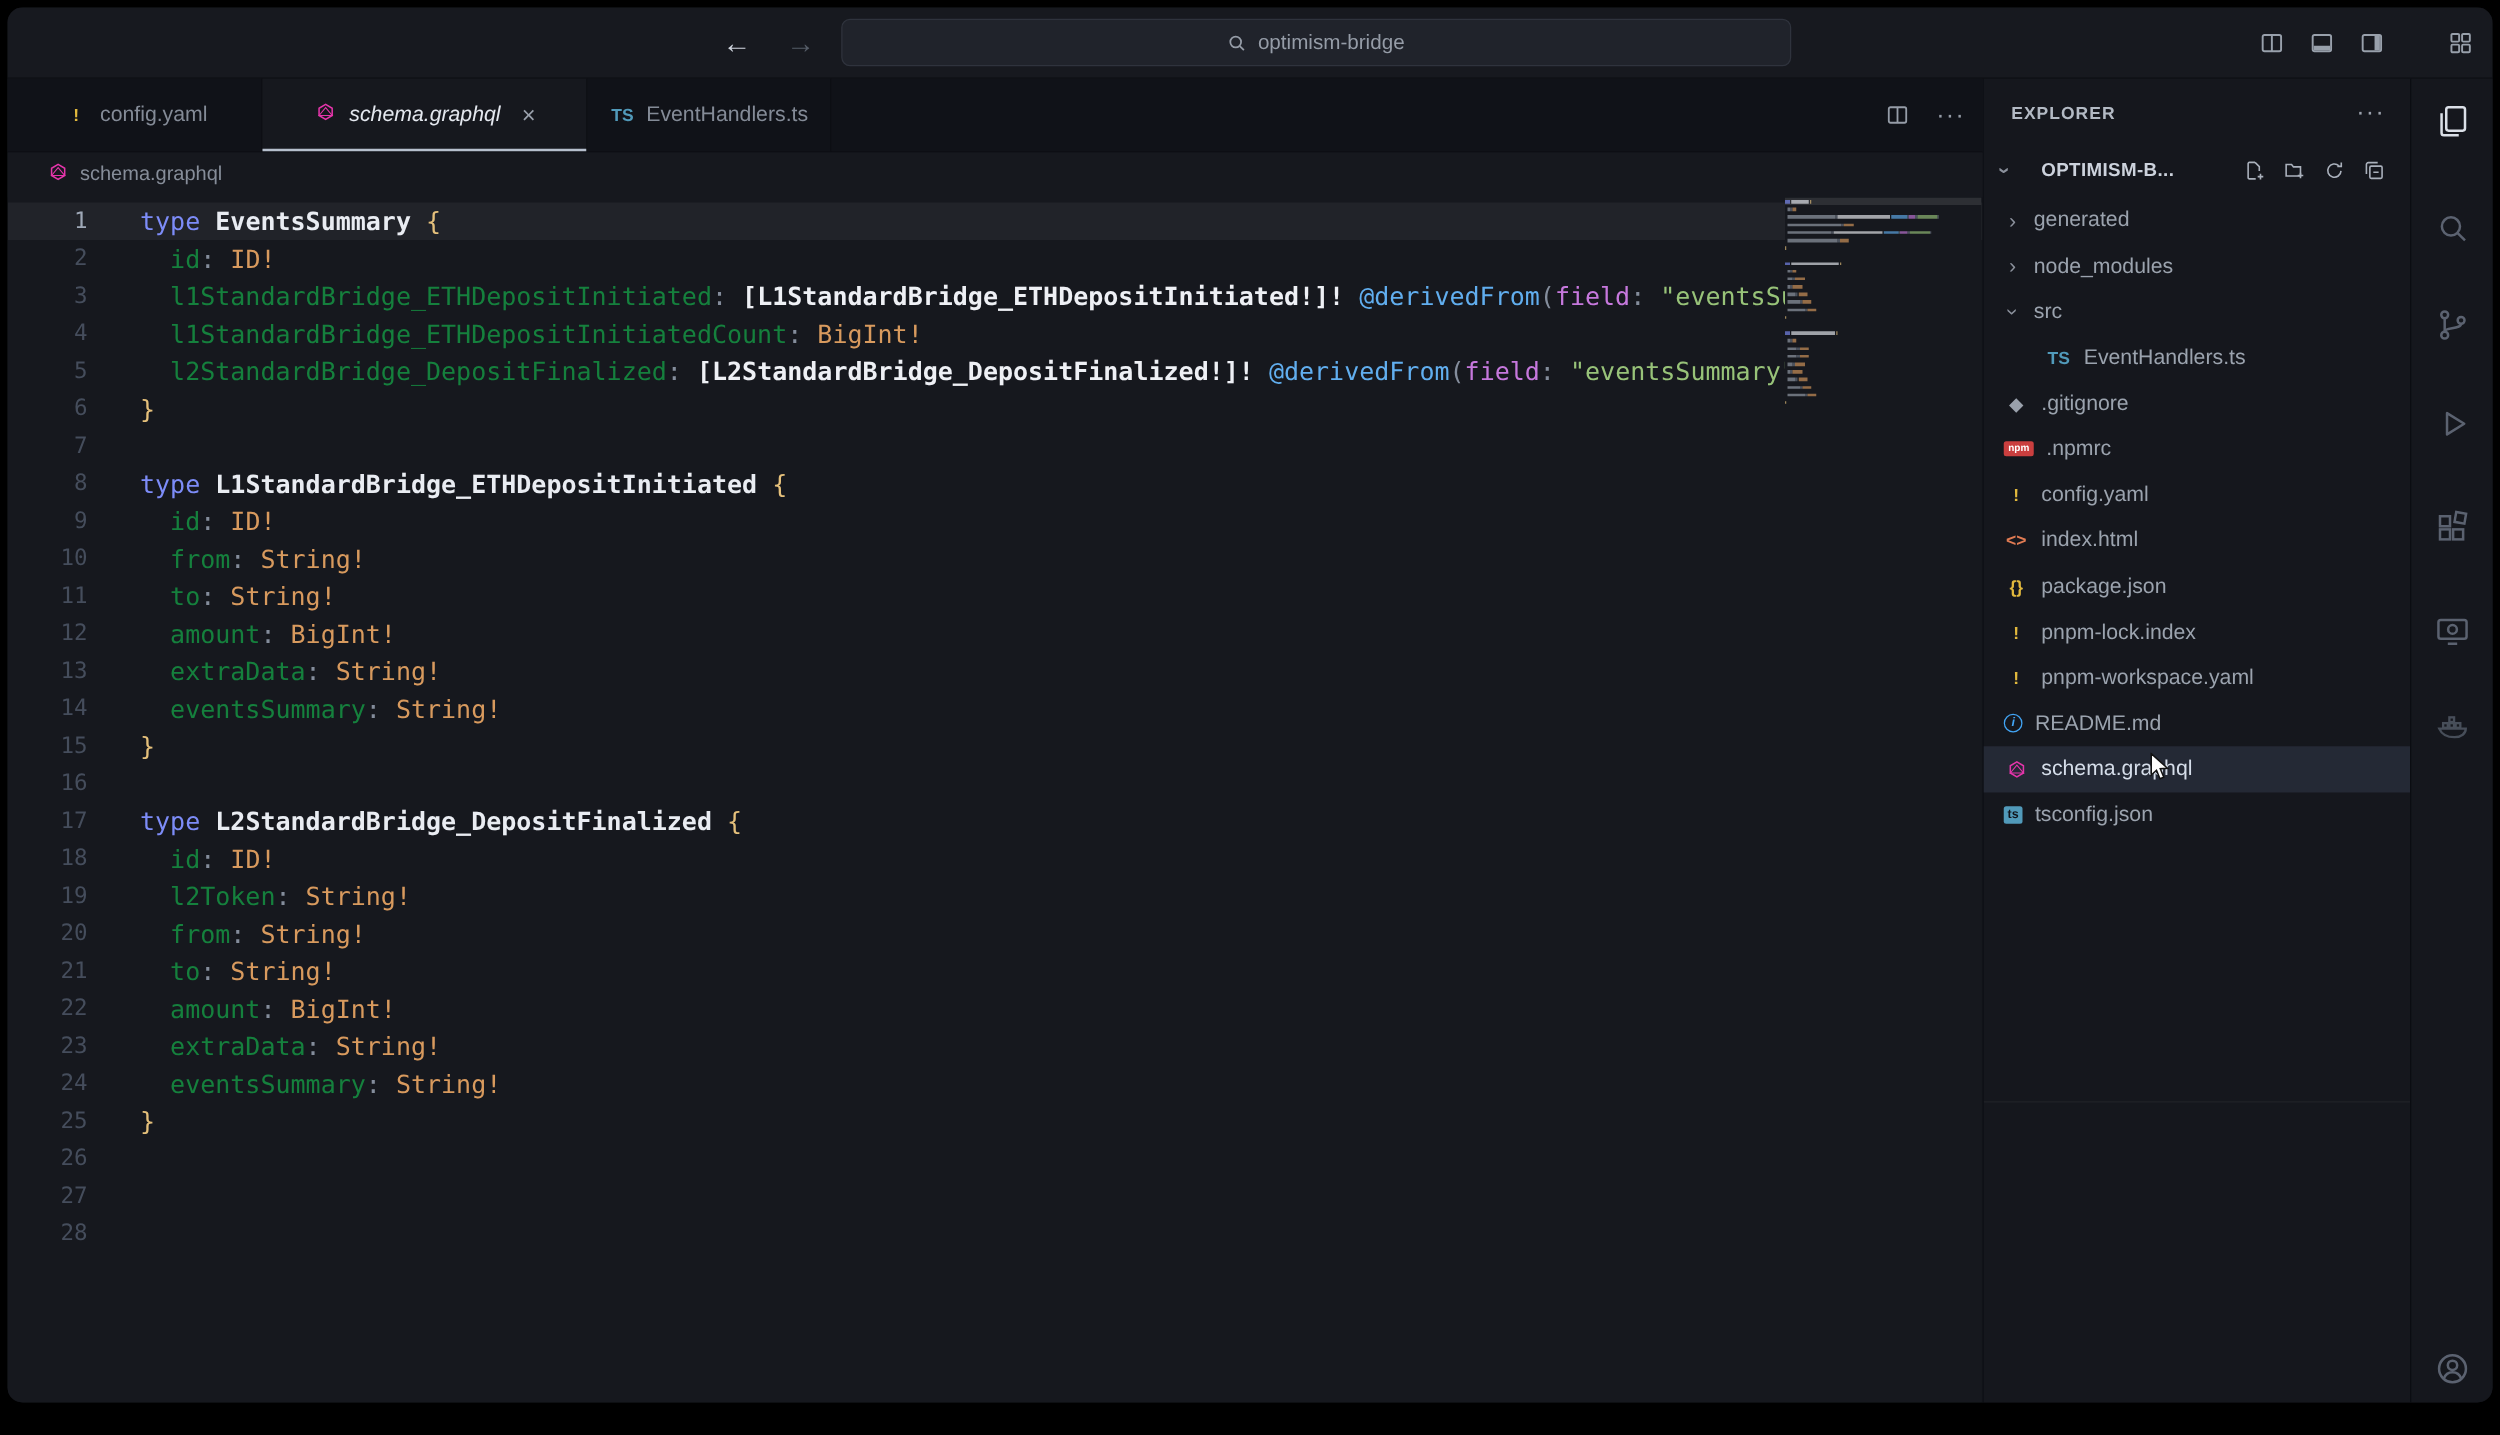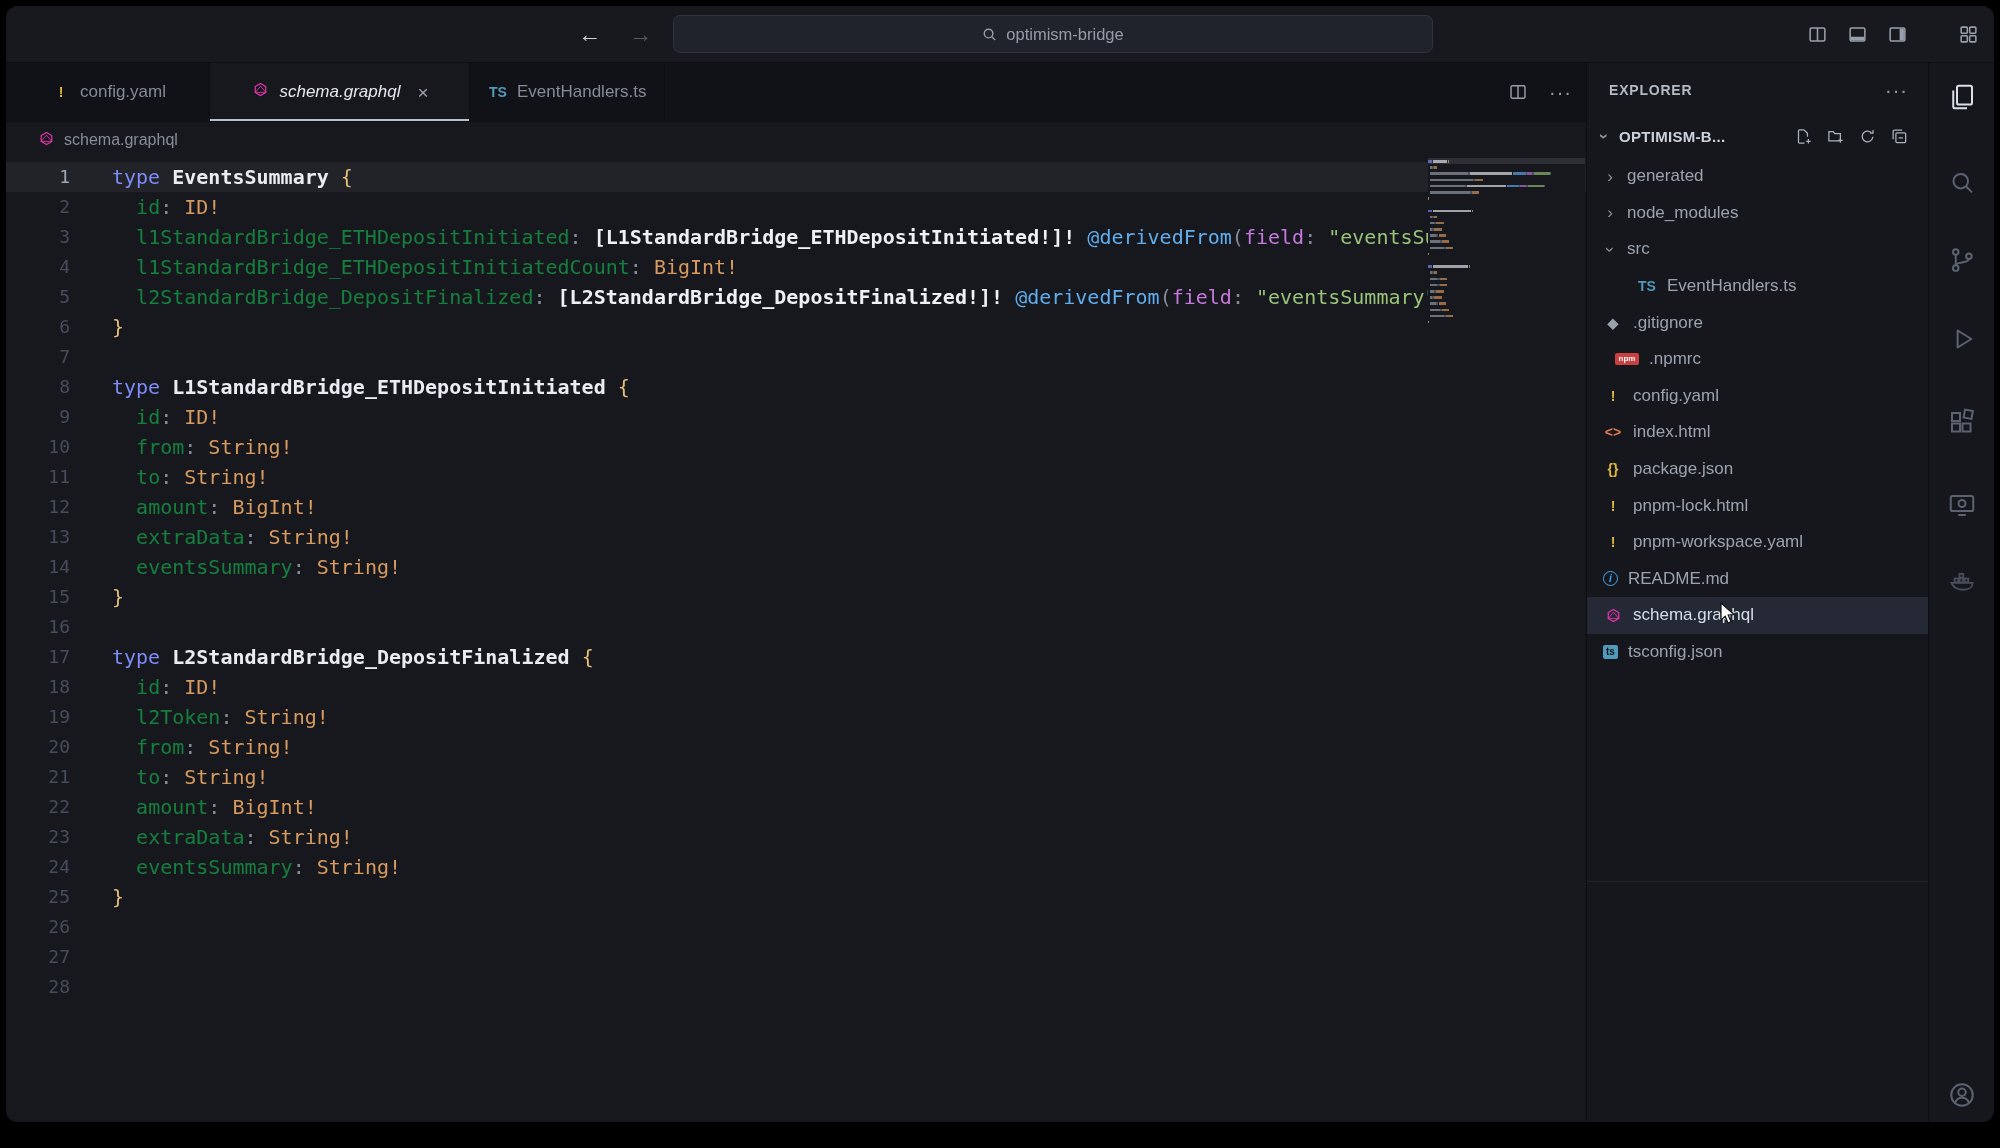"OPTIMISM-B..." span { margin-left: 8px -> 22px }
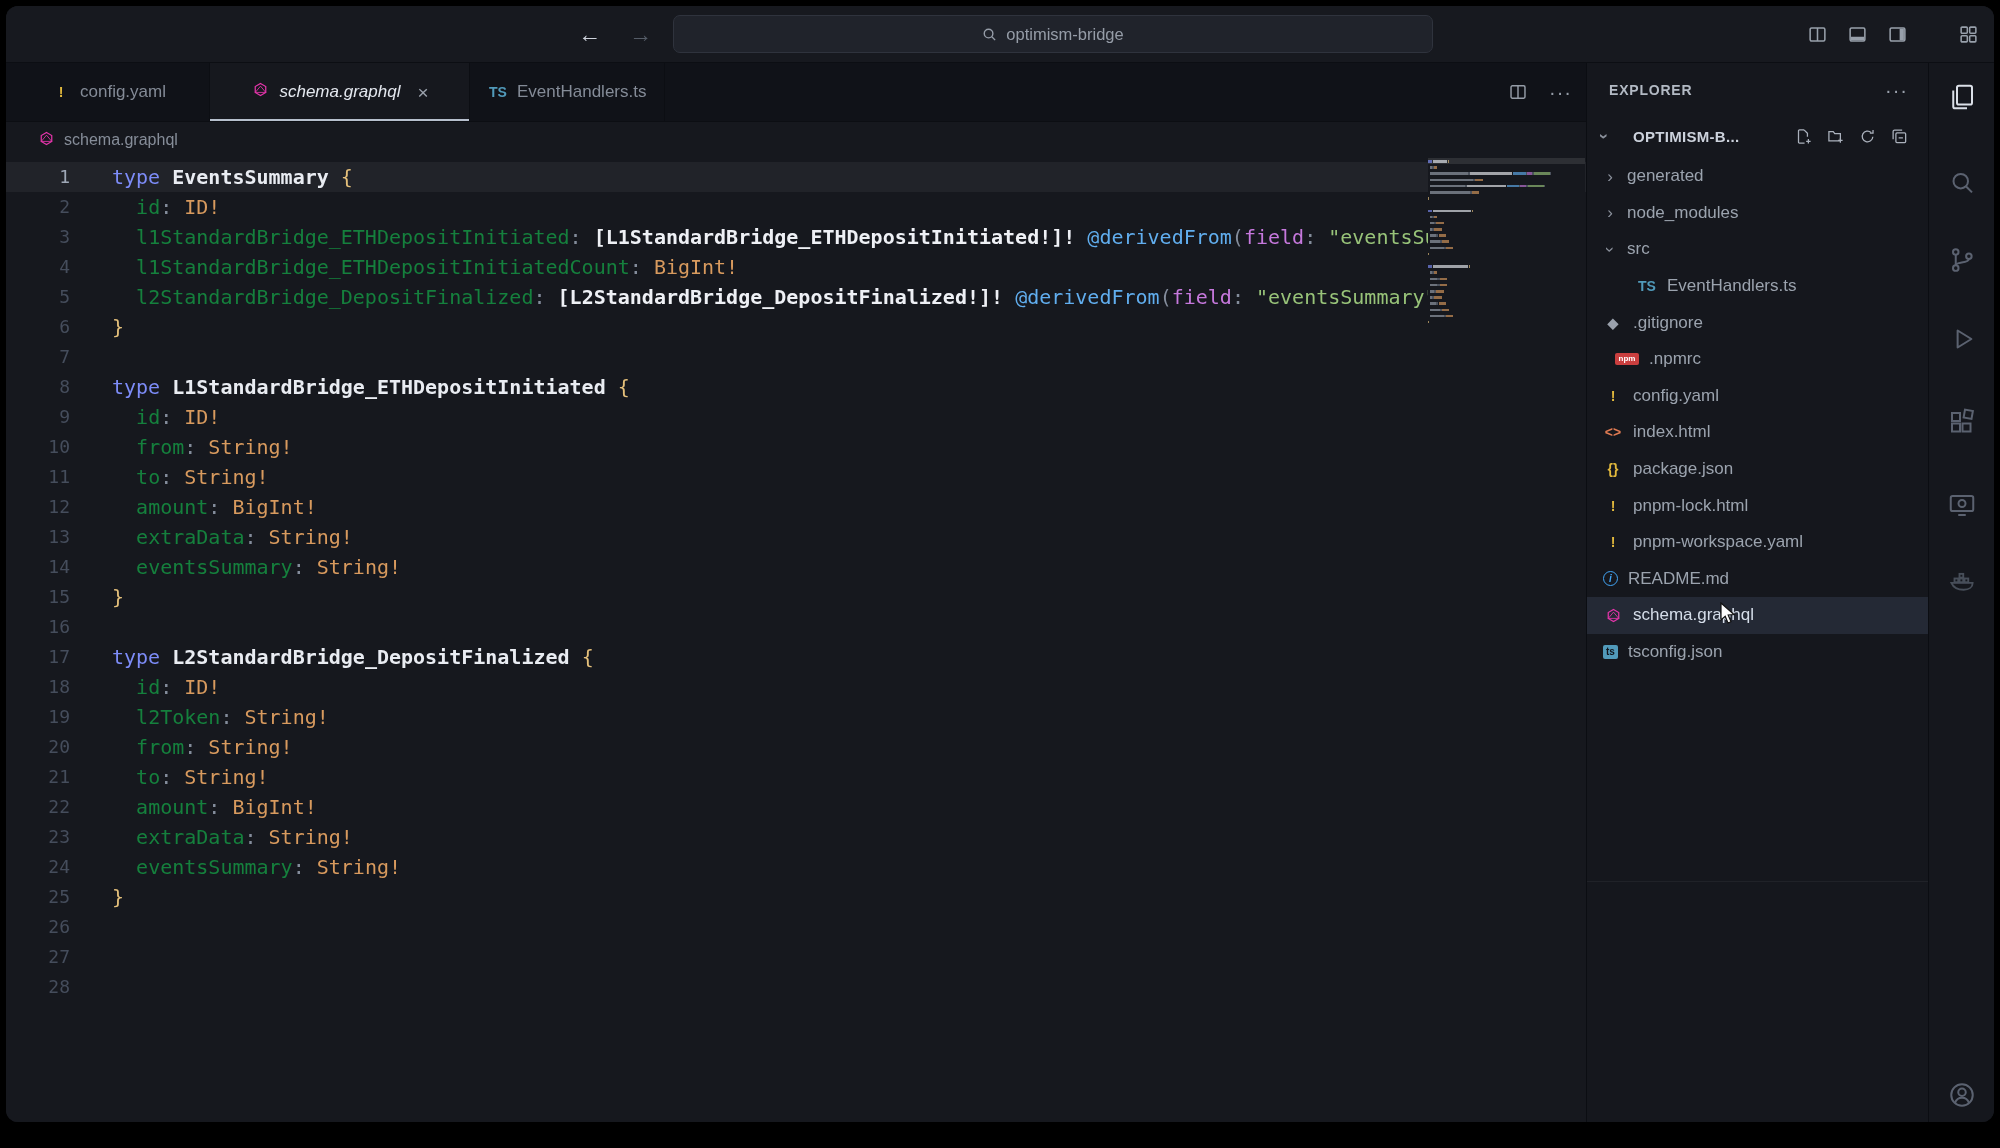"npm" .file-icon.badge { margin-left: 12px -> none }
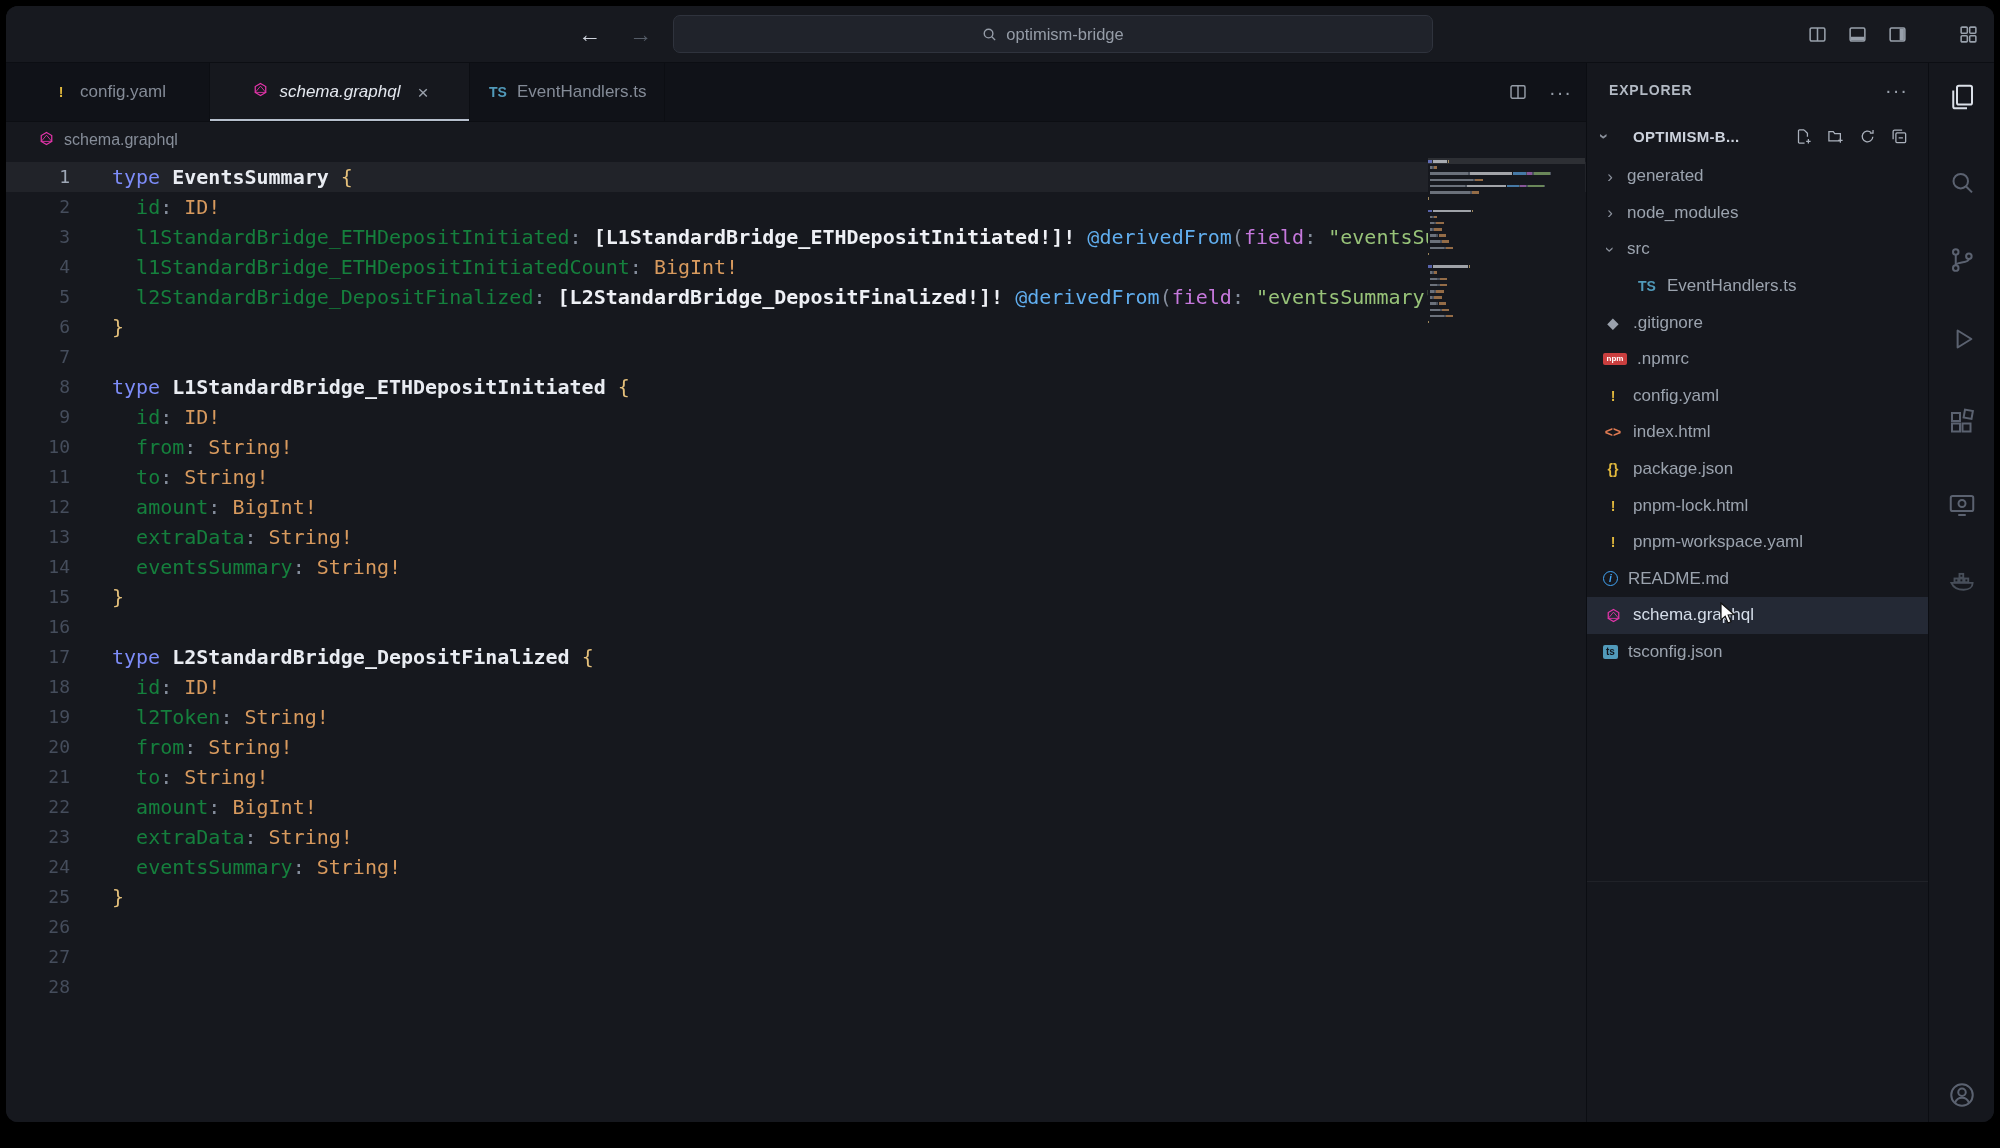"pnpm-lock.html" span.tree-label { text: pnpm-lock.html -> pnpm-lock.index }
